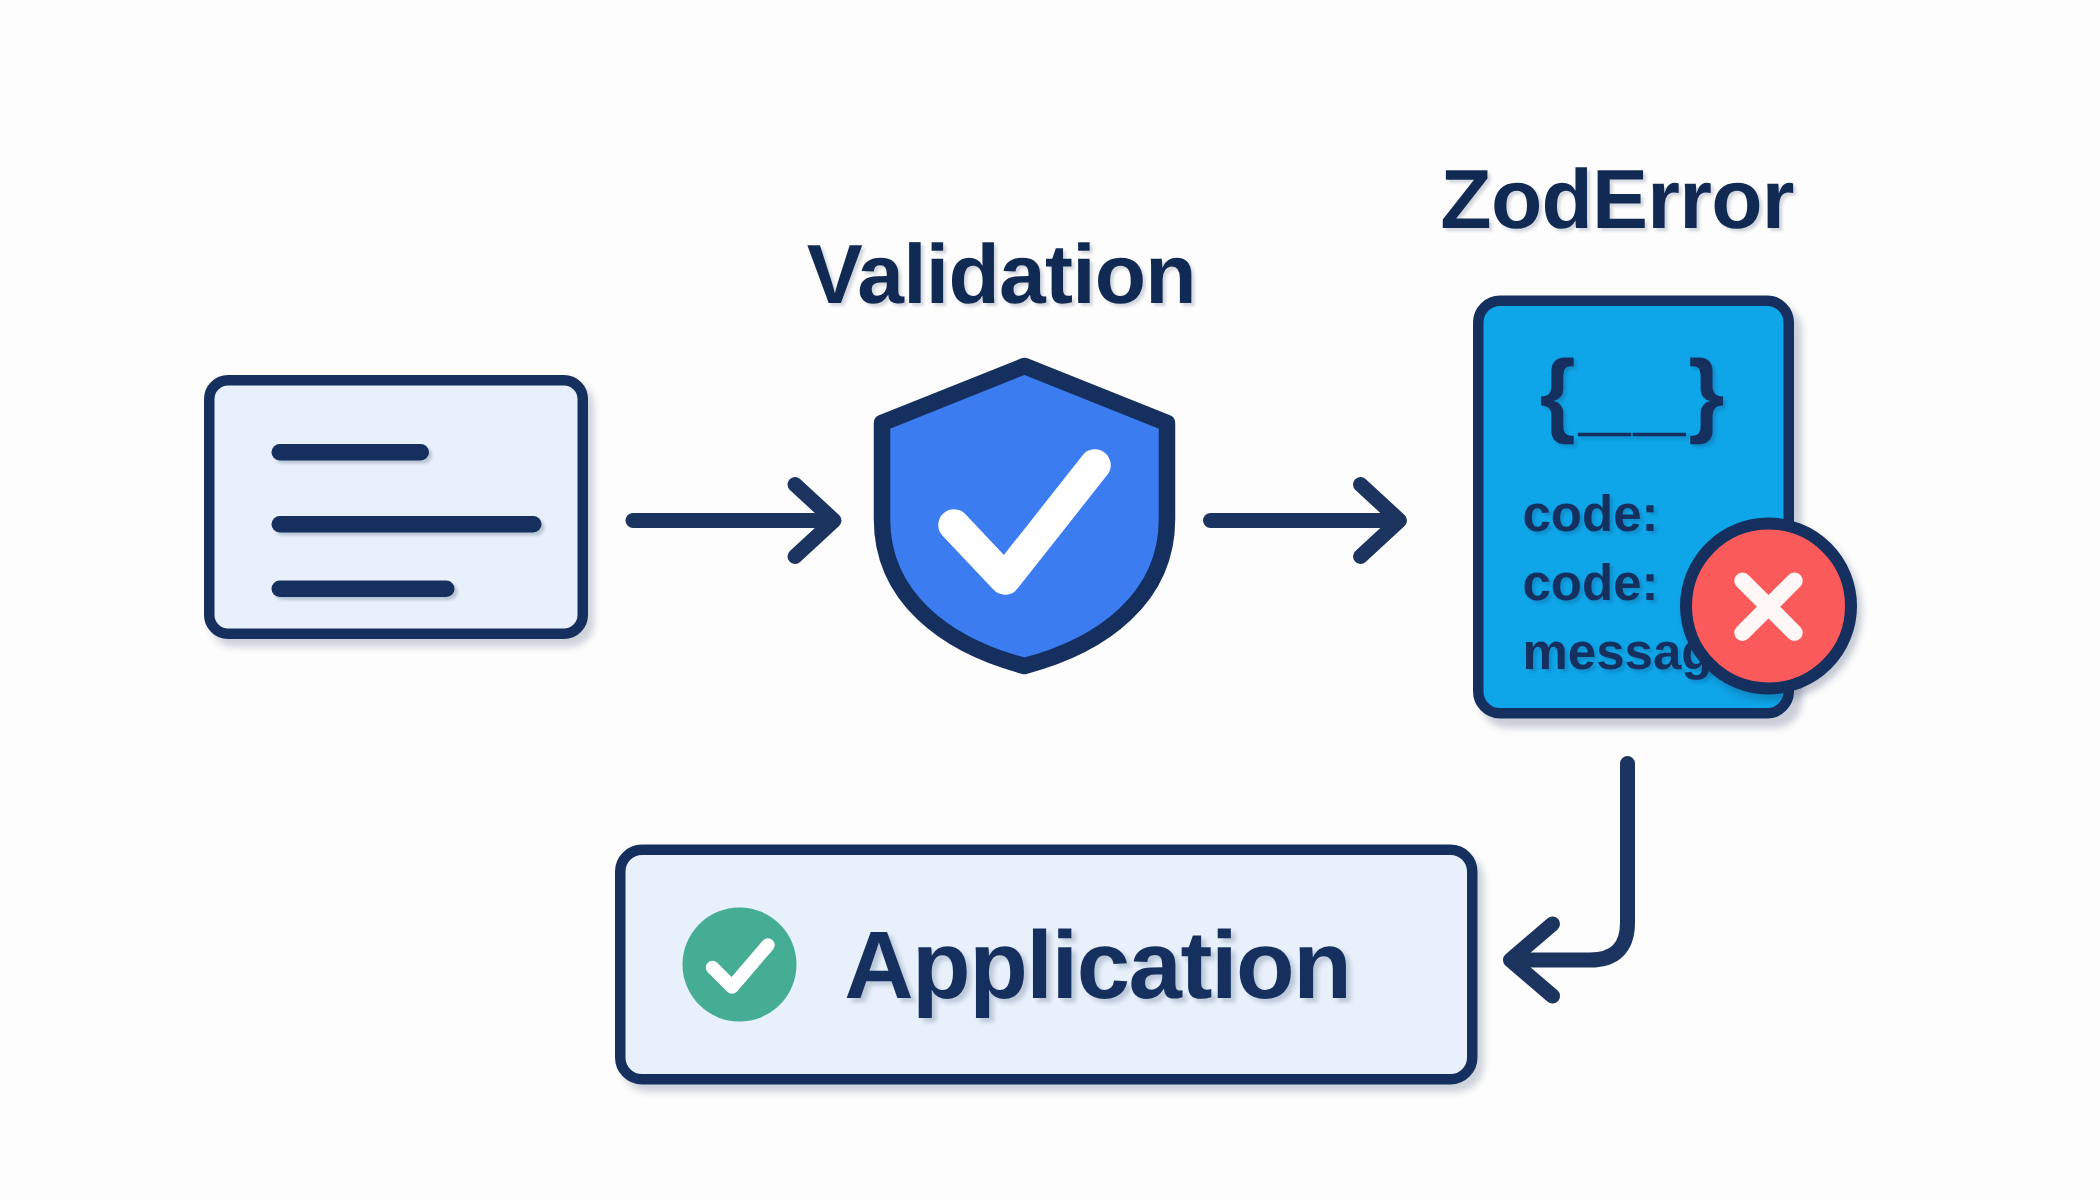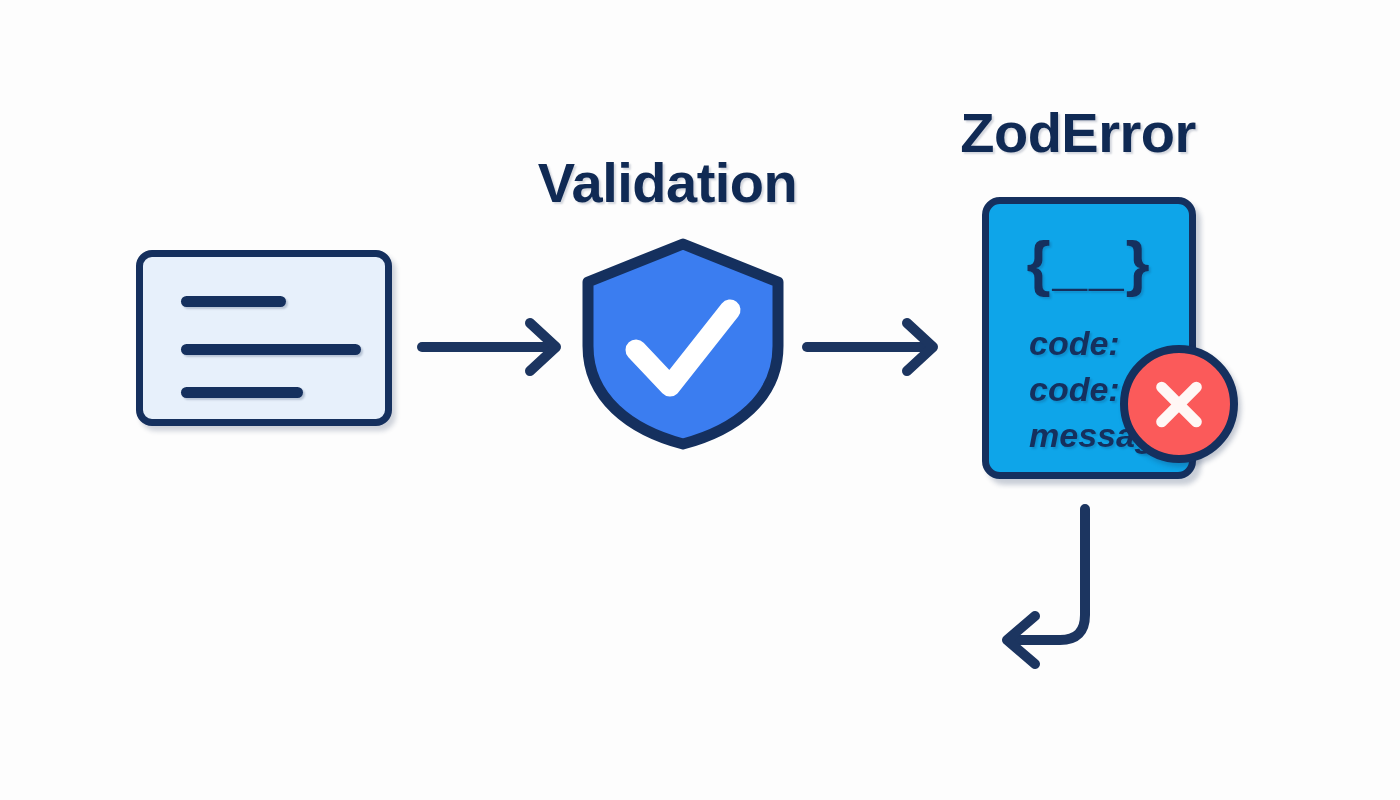"code:" .zod-field { font-style: italic -> none; left: 40px -> 26px }
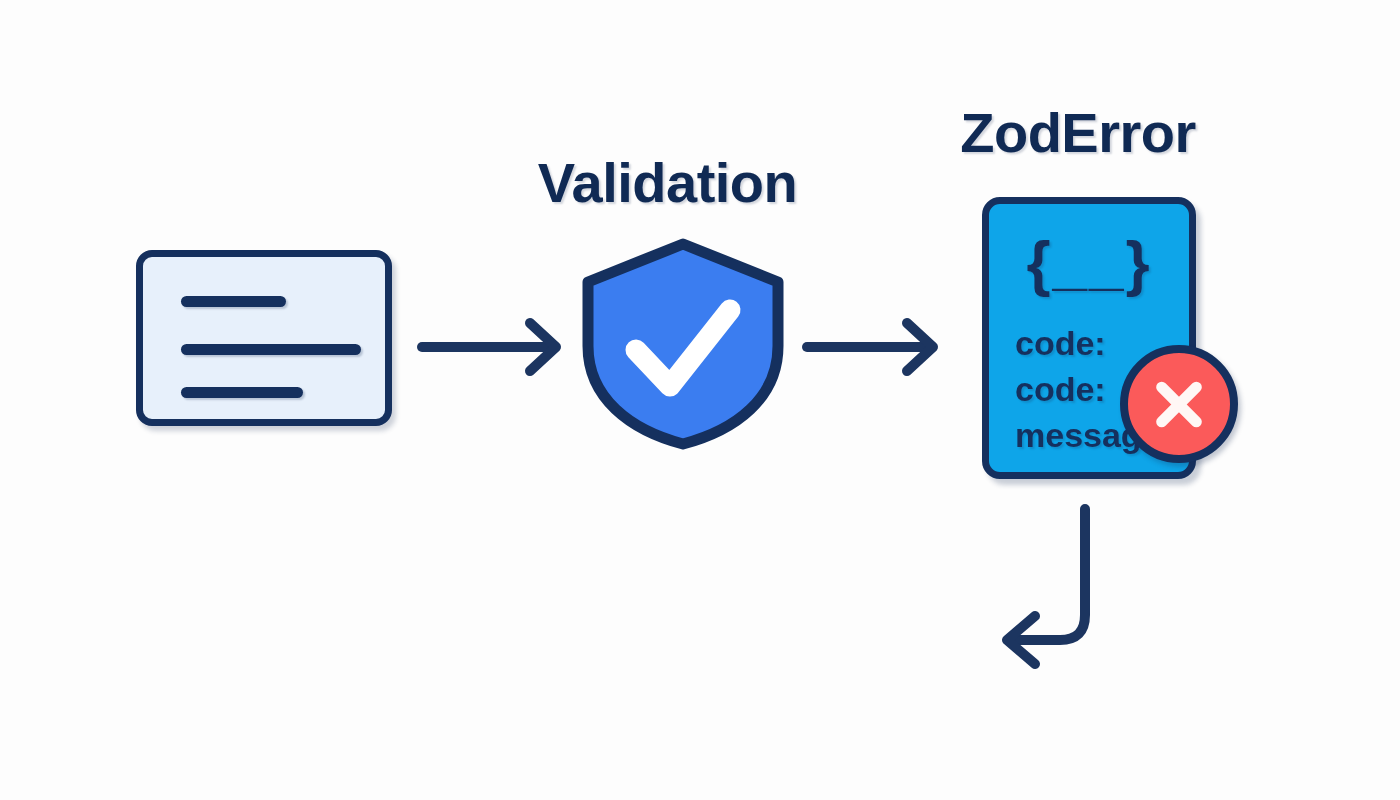"Application" div.abs { html: none -> <div> <div> <svg> <polyline></polyline> </svg> </div> <div>Application</div> </div> }
